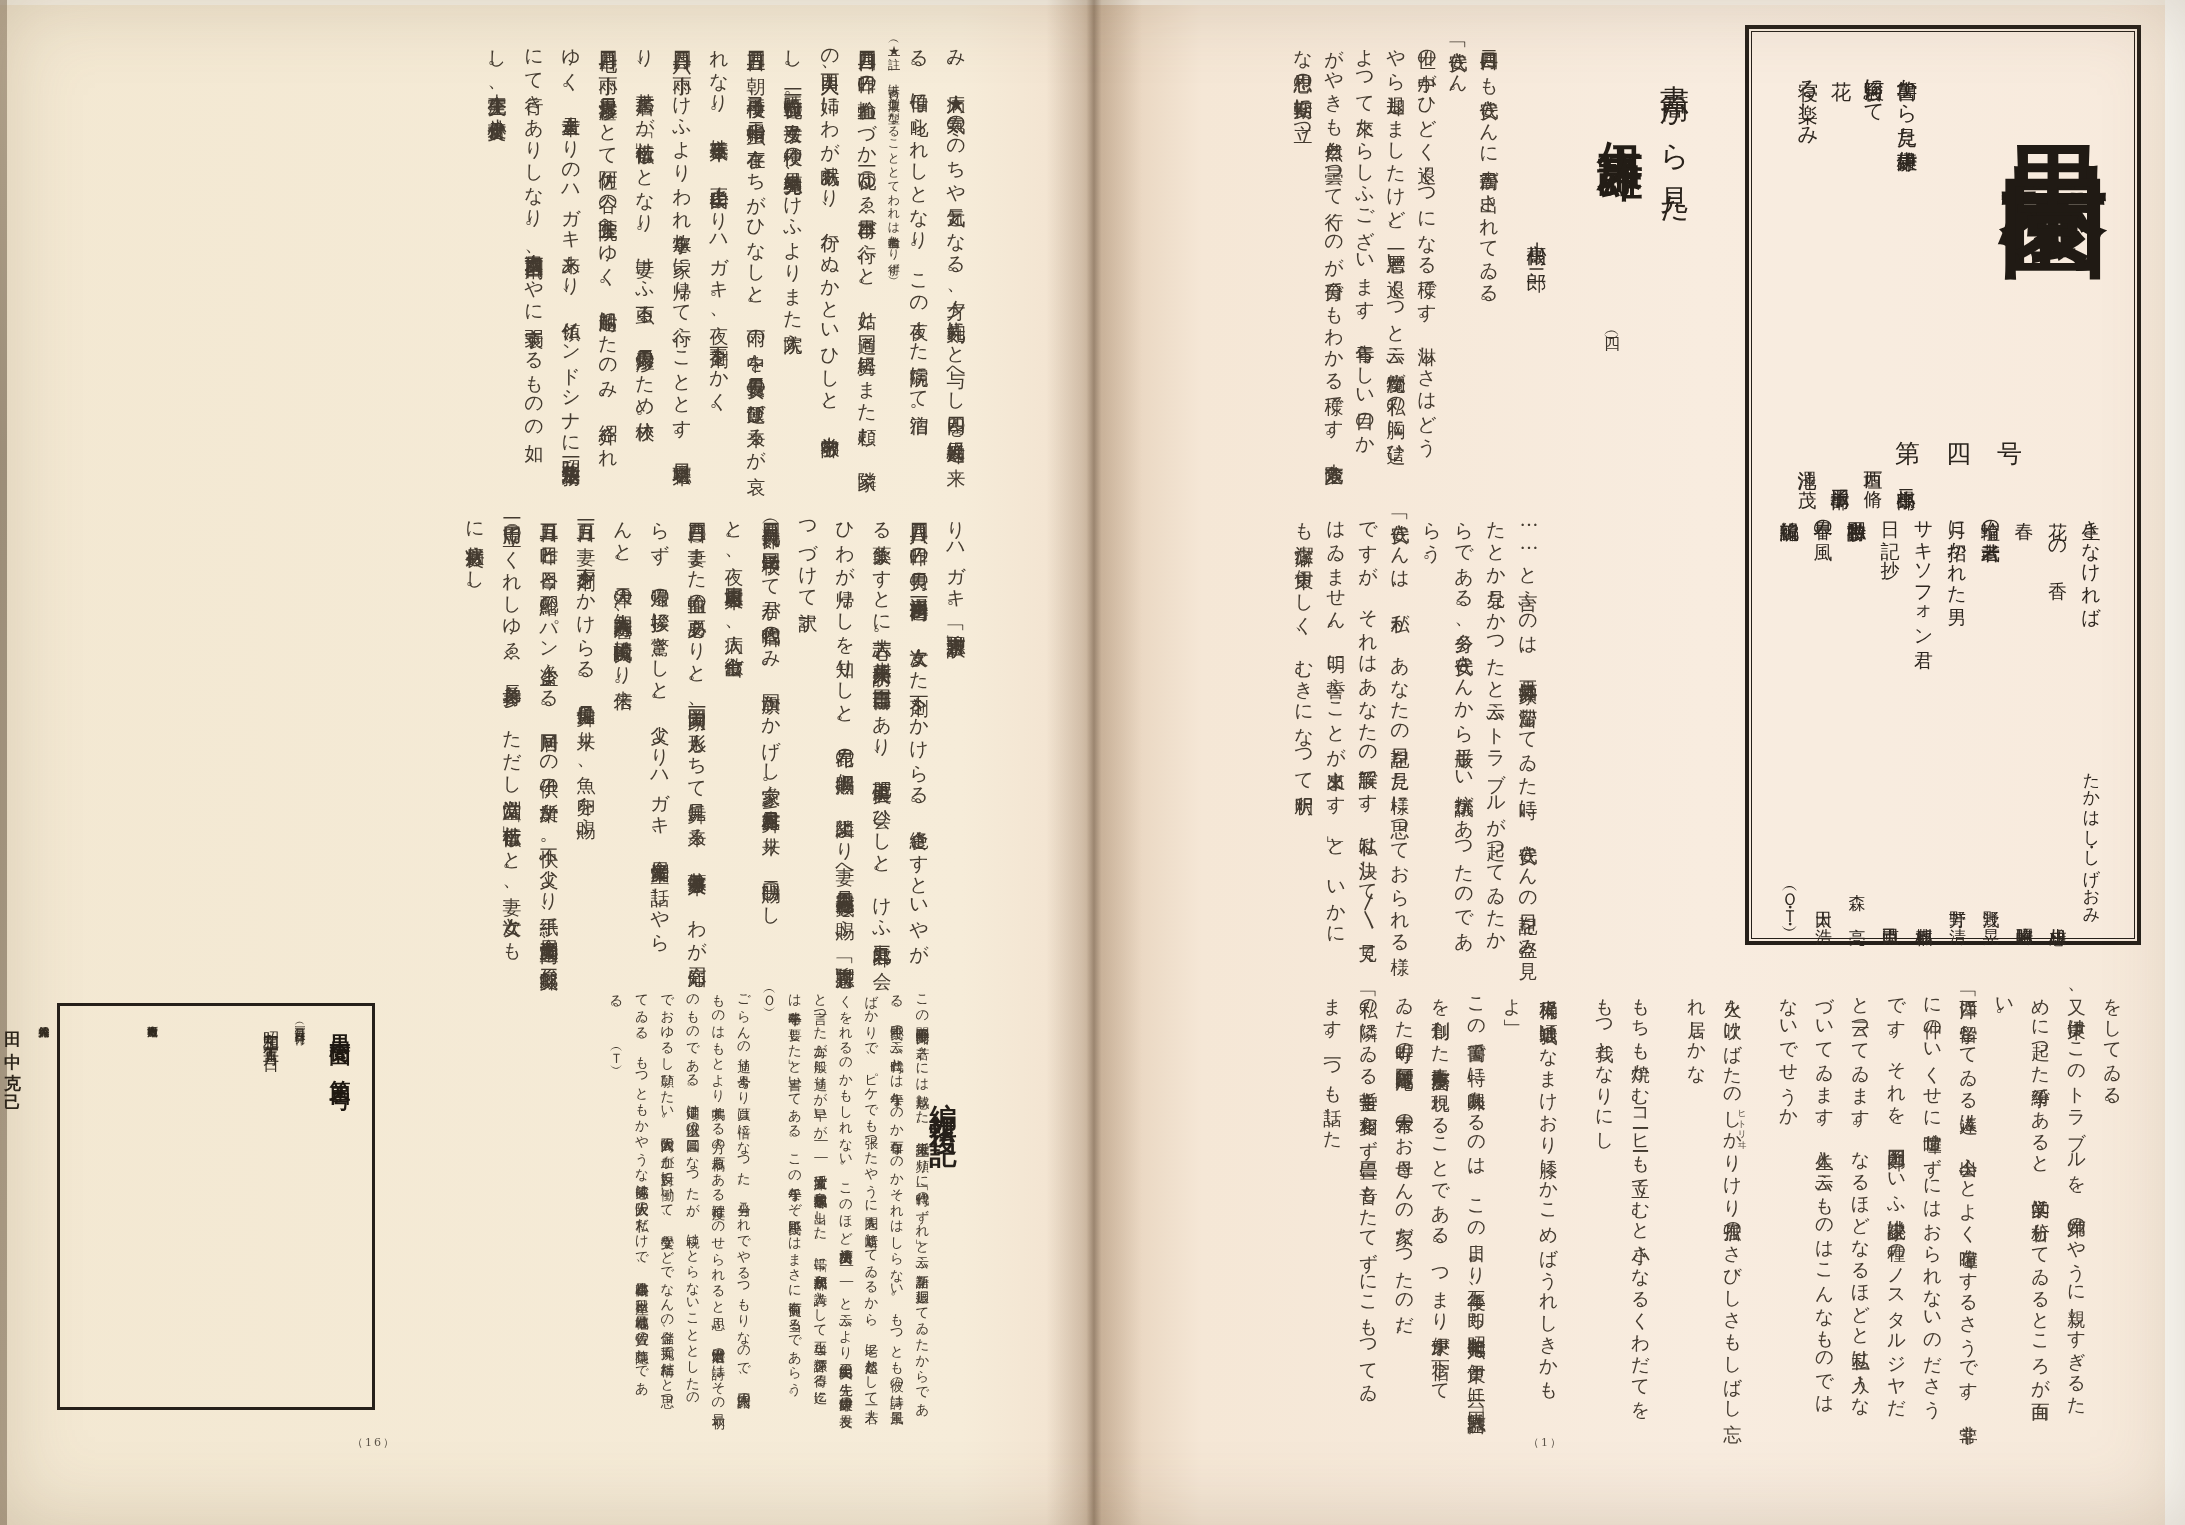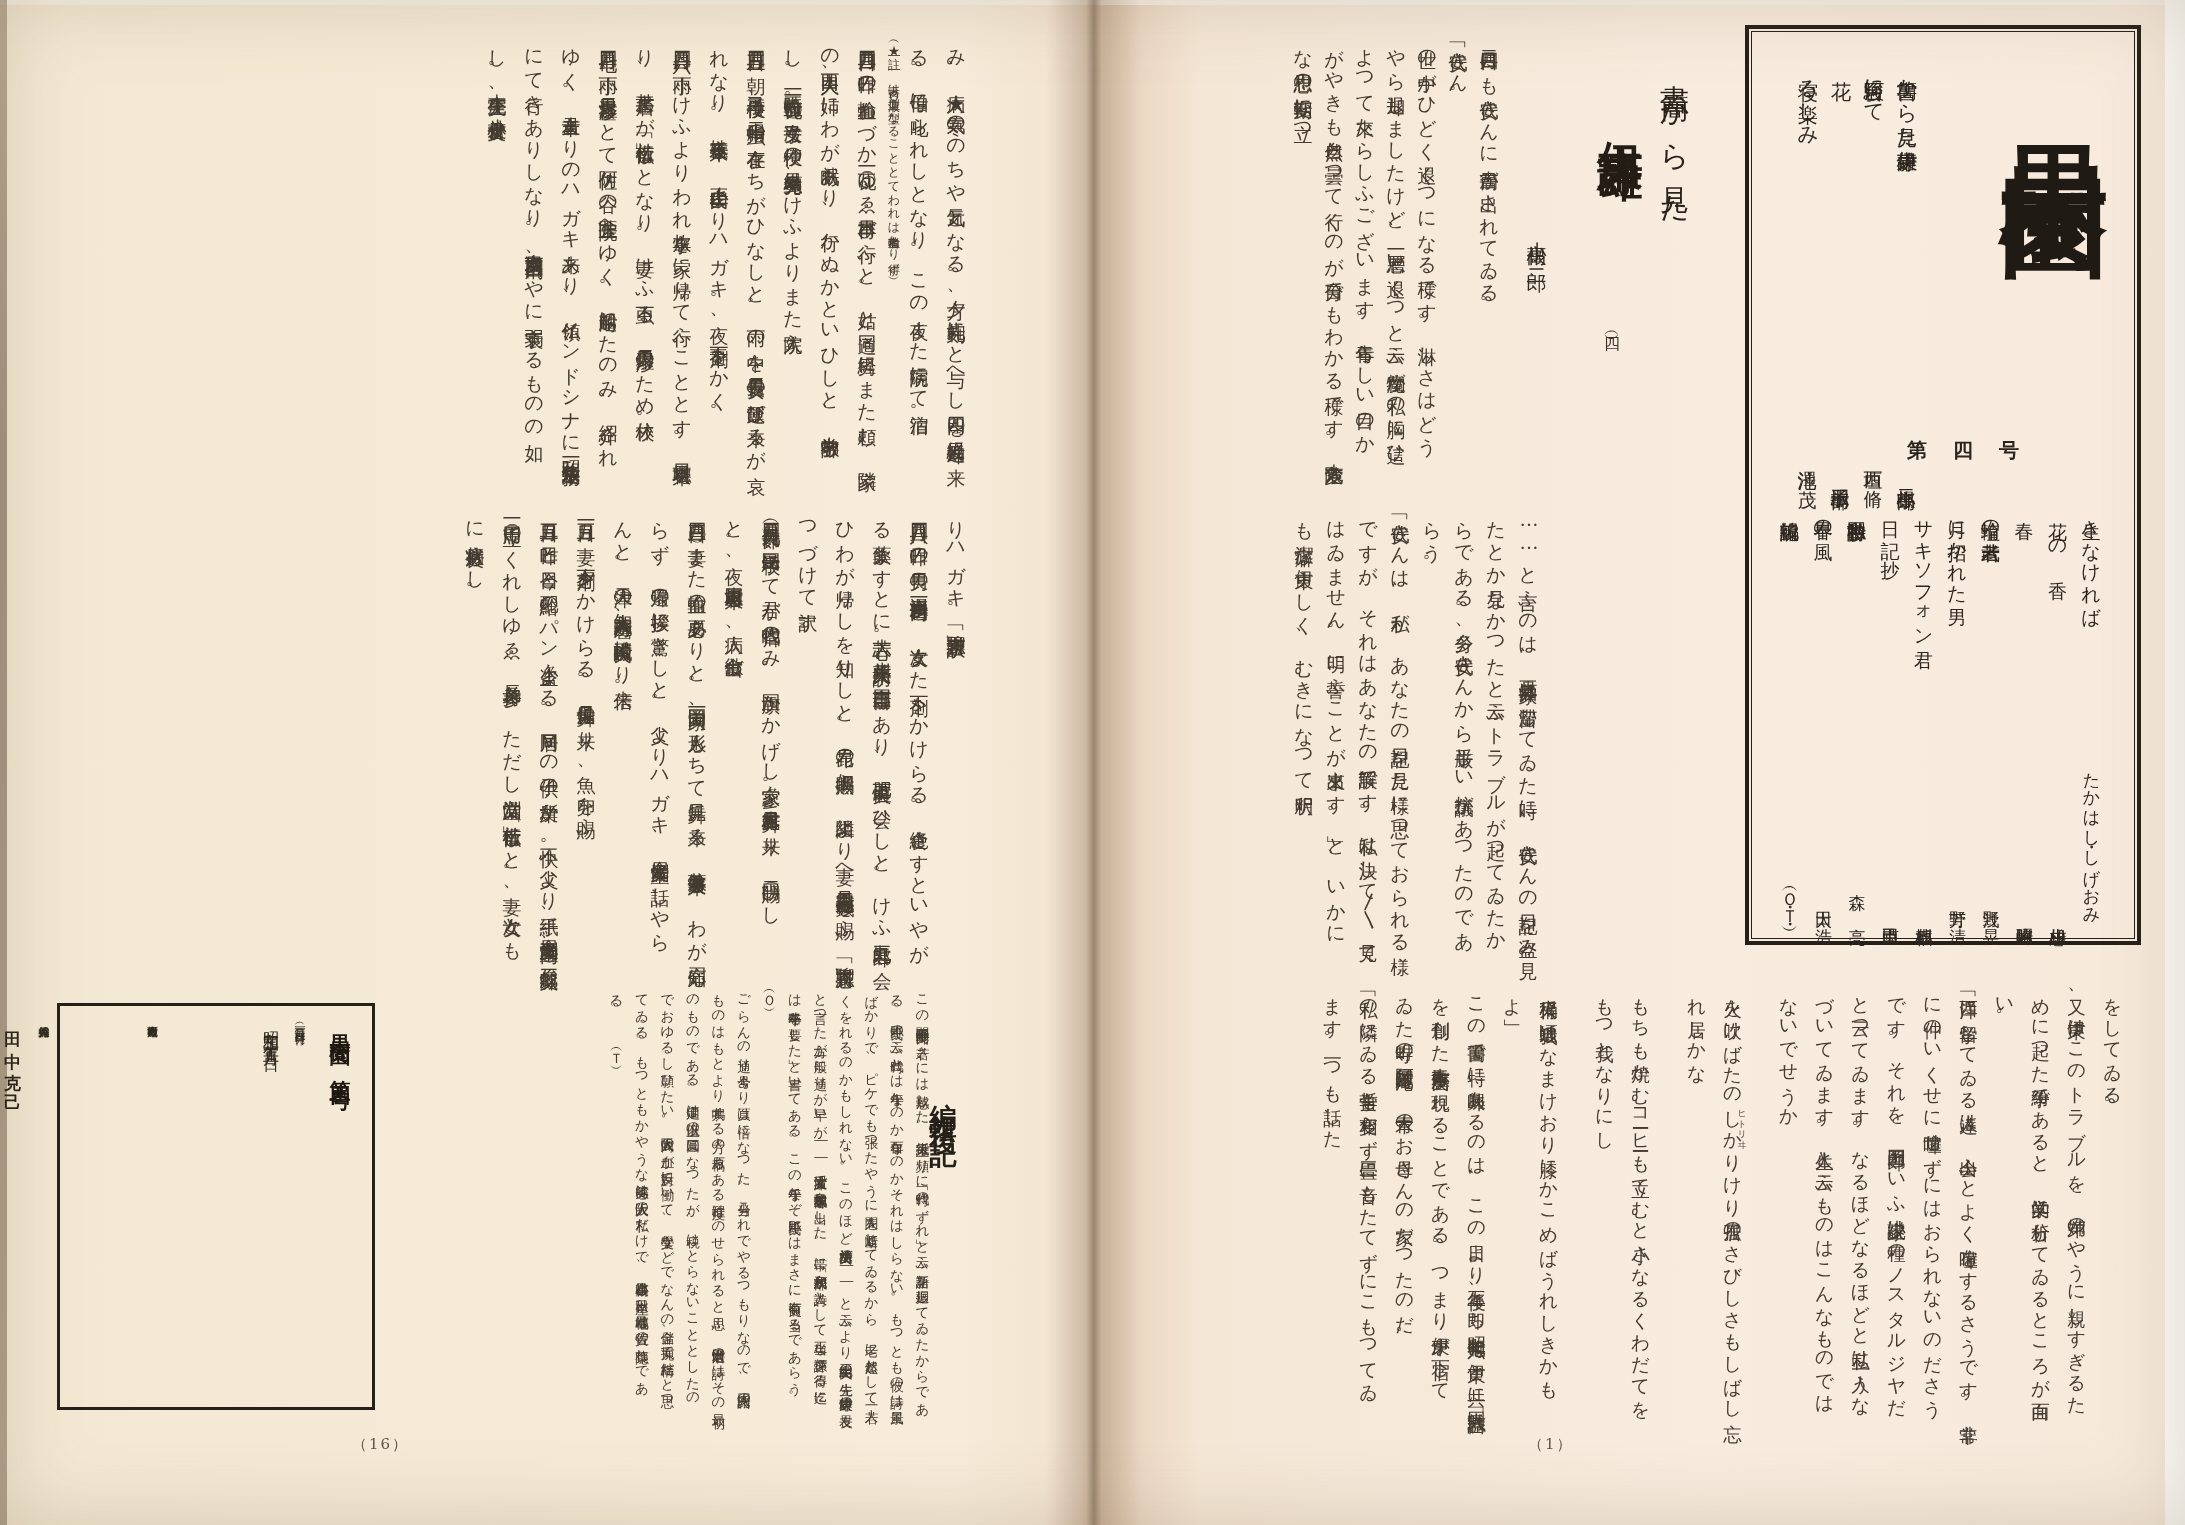"第四号" #issue-no { font-size: 20px -> 25px; font-weight: bold -> normal; right: 40px -> 52px }
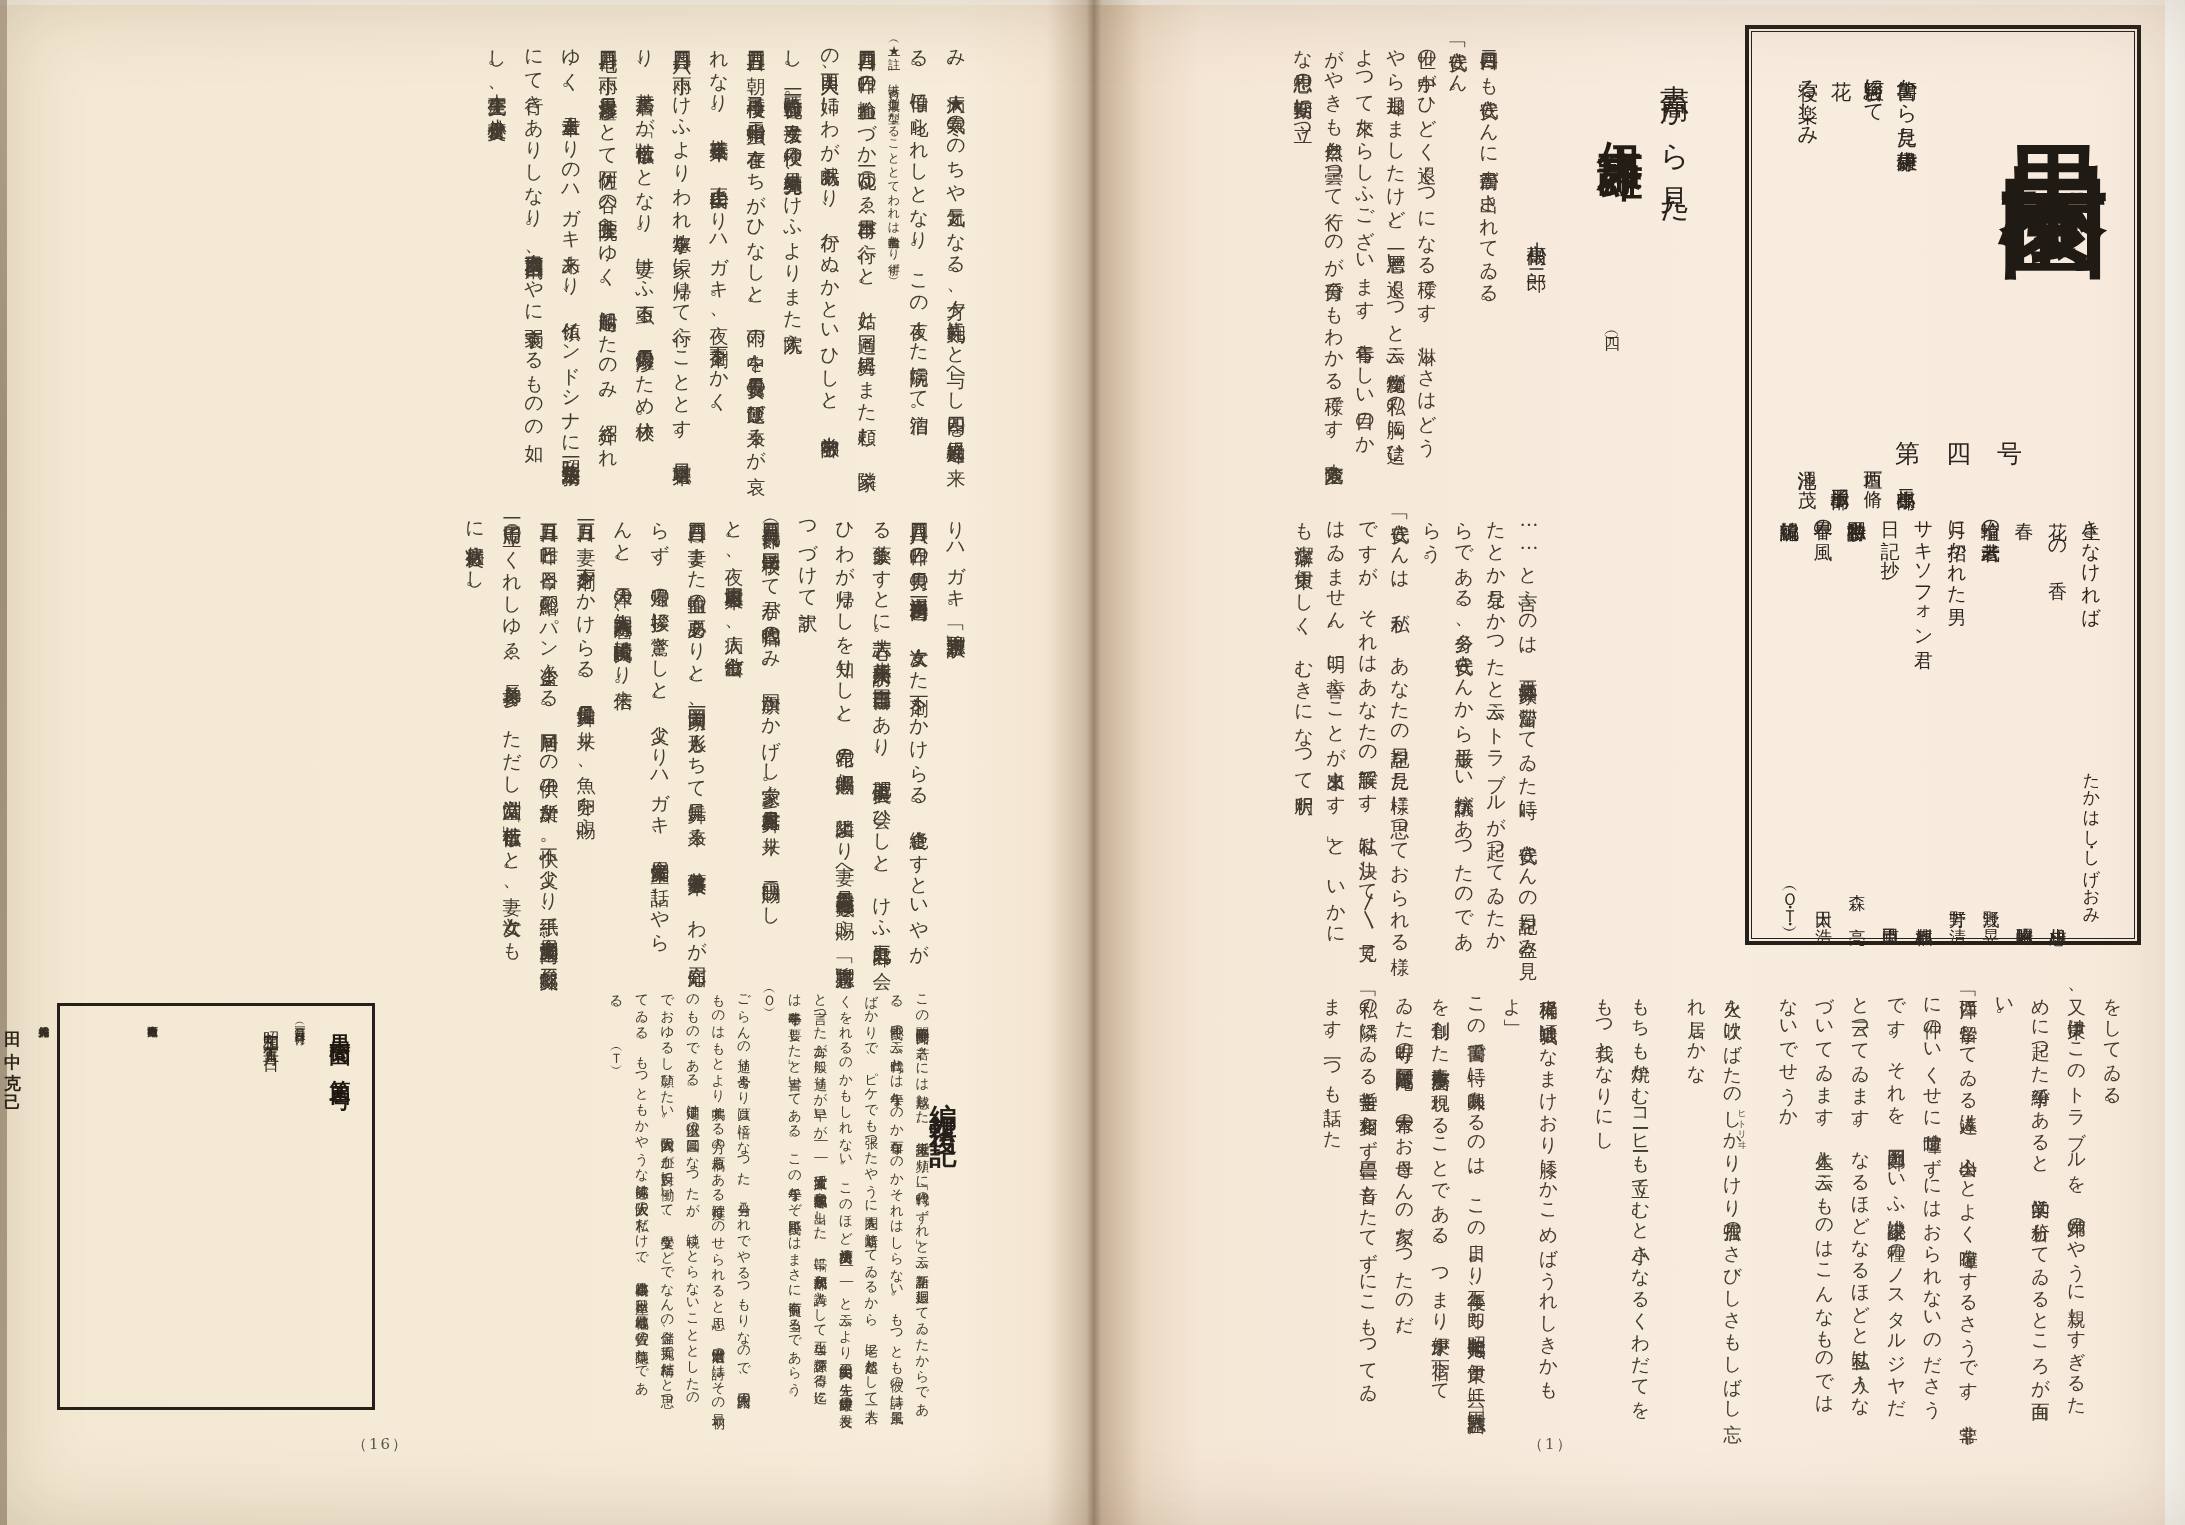"（16）" .pageno { font-size: 15px -> 11px }
